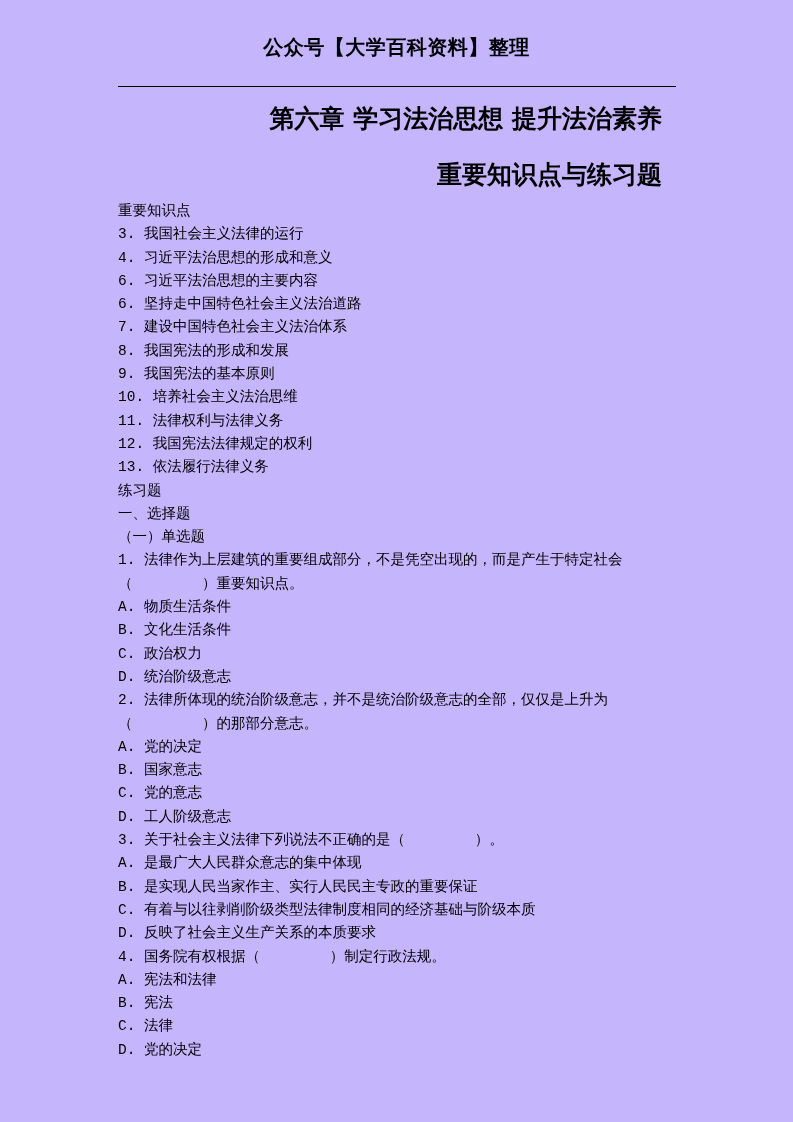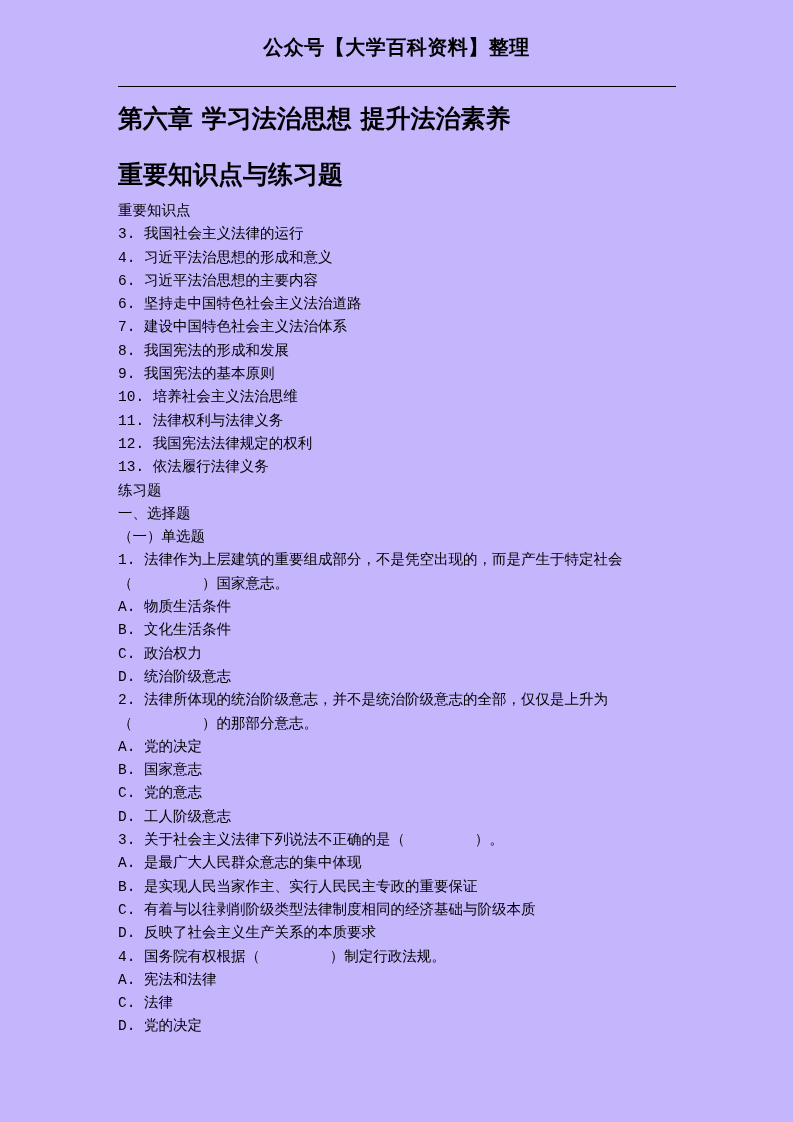"第六章 学习法治思想 提升法治素养" .doc-title { left: 118px -> 104px; text-align: left -> right }
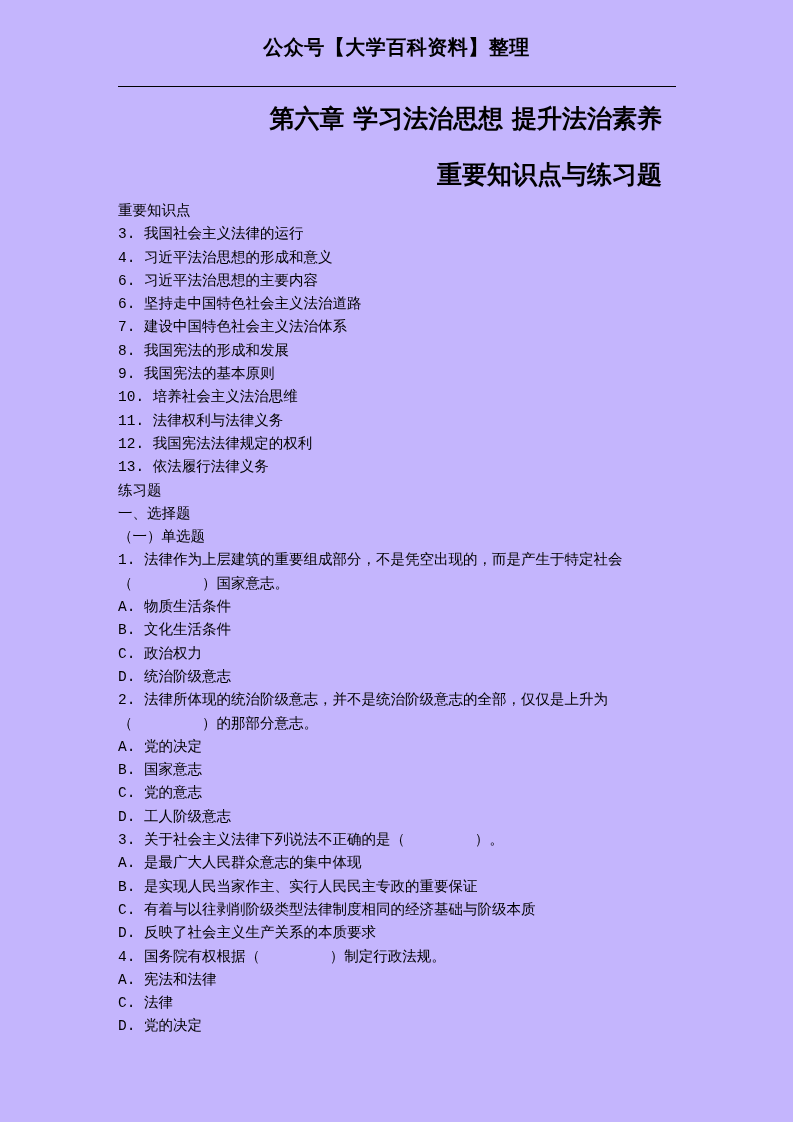"（ ）国家意志。" p.indent-wrap { text: 国家意志 -> 重要知识点 }
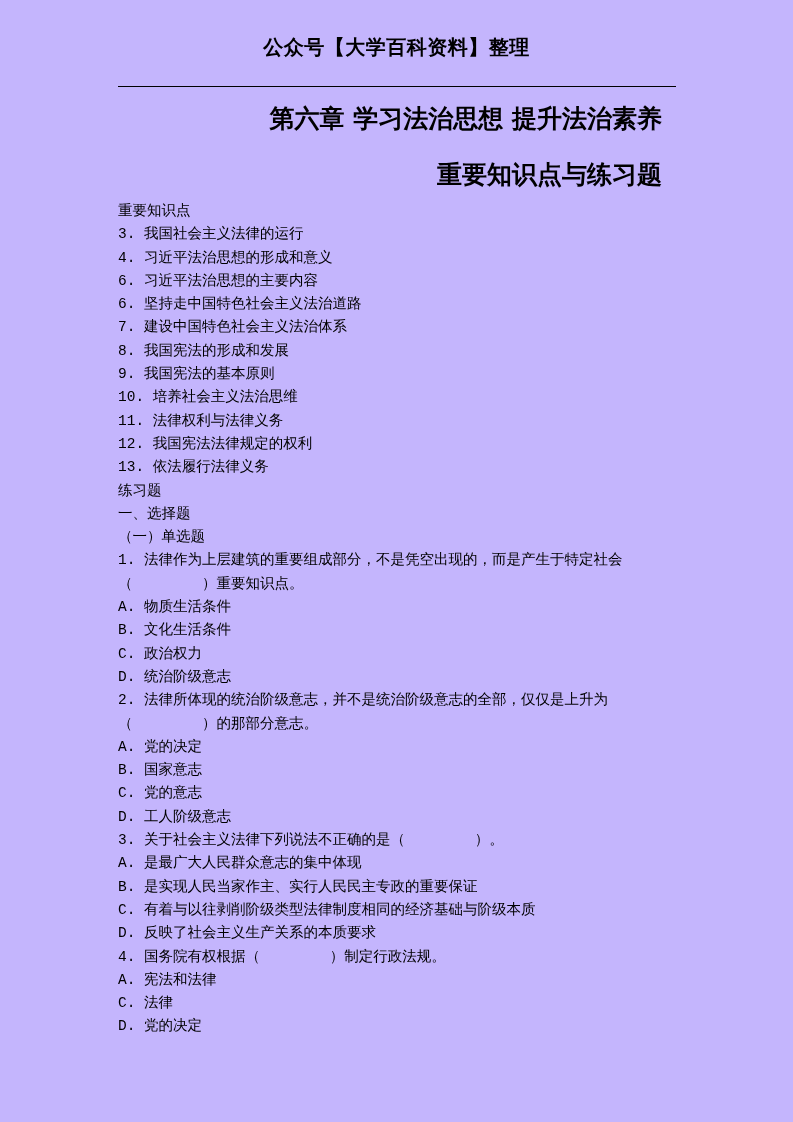"B. 宪法" p { html: none -> <p>B. 宪法</p> }
